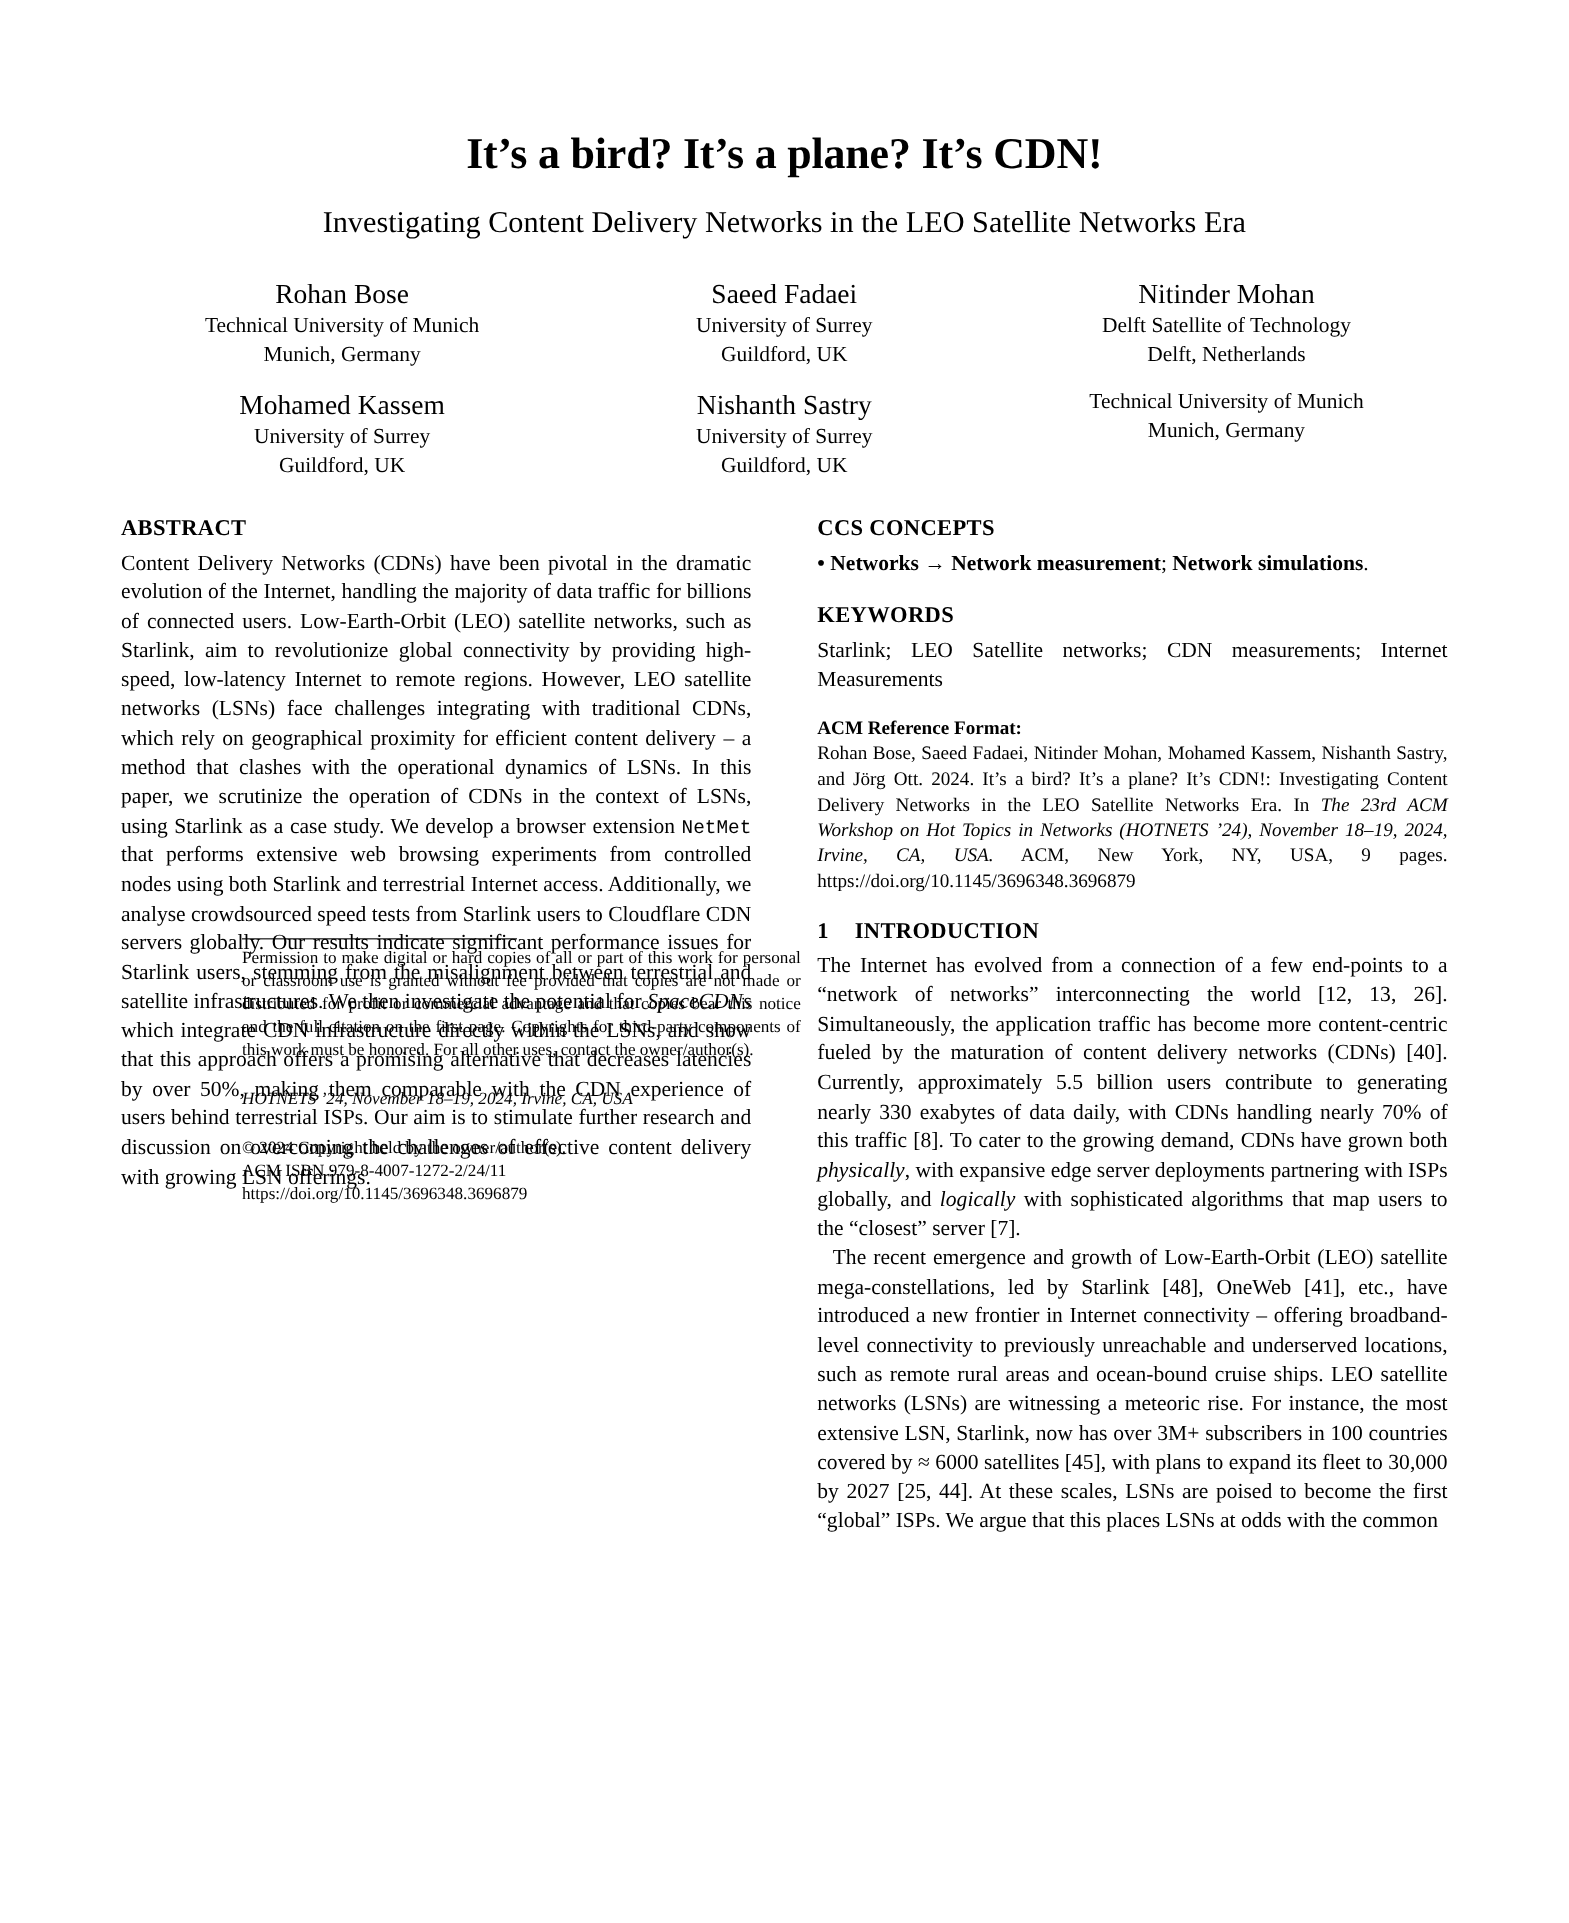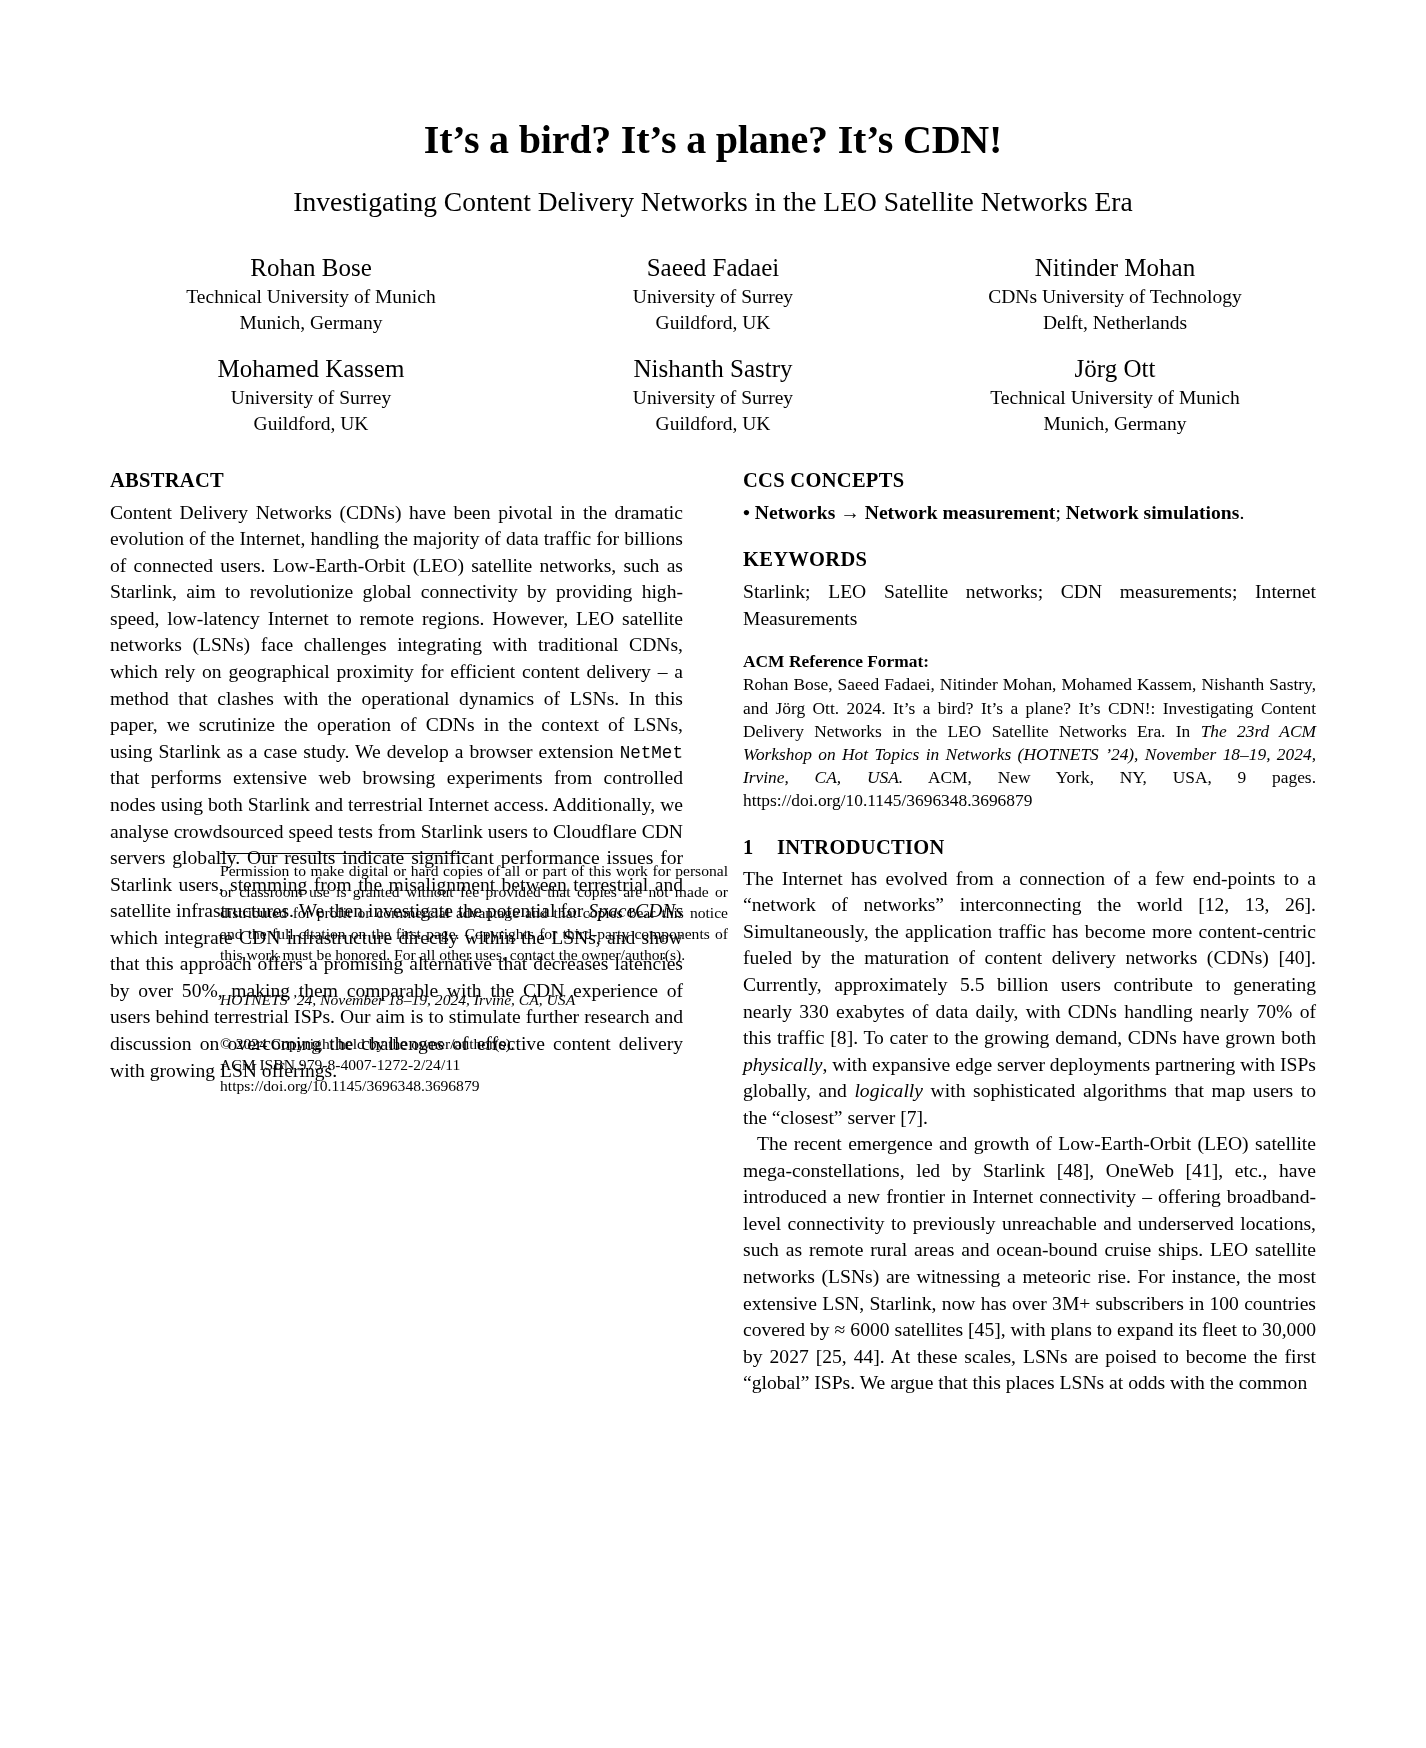"CDNs University of Technology" div.author-affil { text: CDNs University -> Delft Satellite }
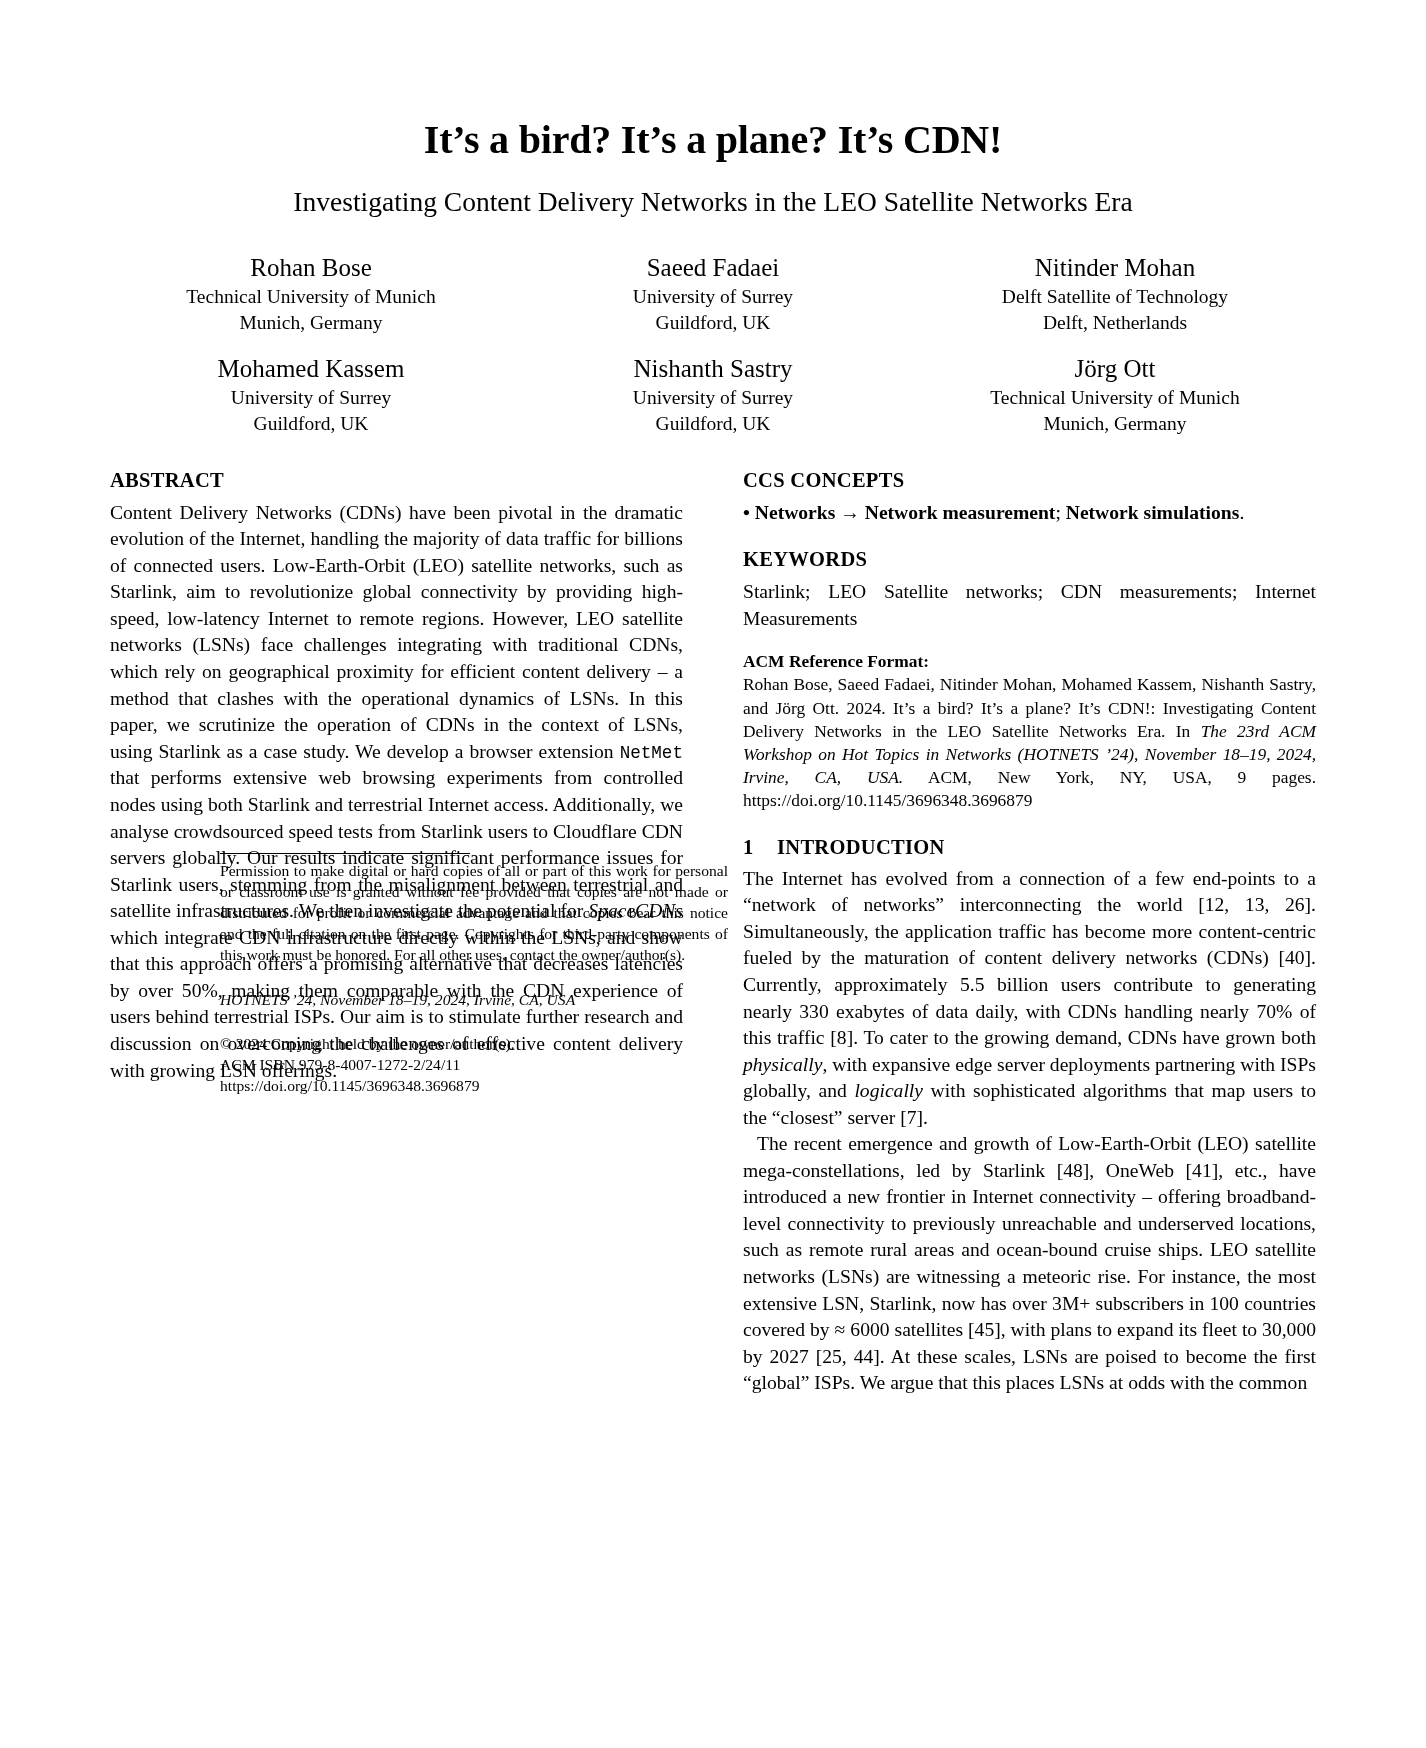"Jörg Ott" div.author-name { html: <div>Jörg Ott</div> -> none }
